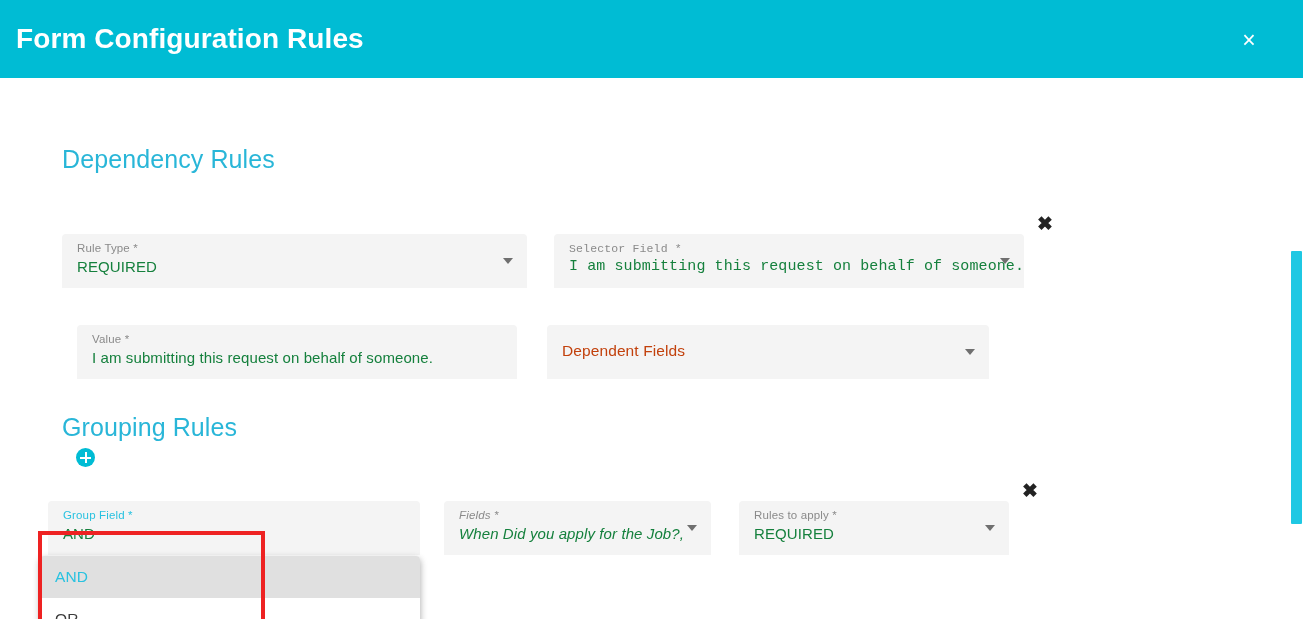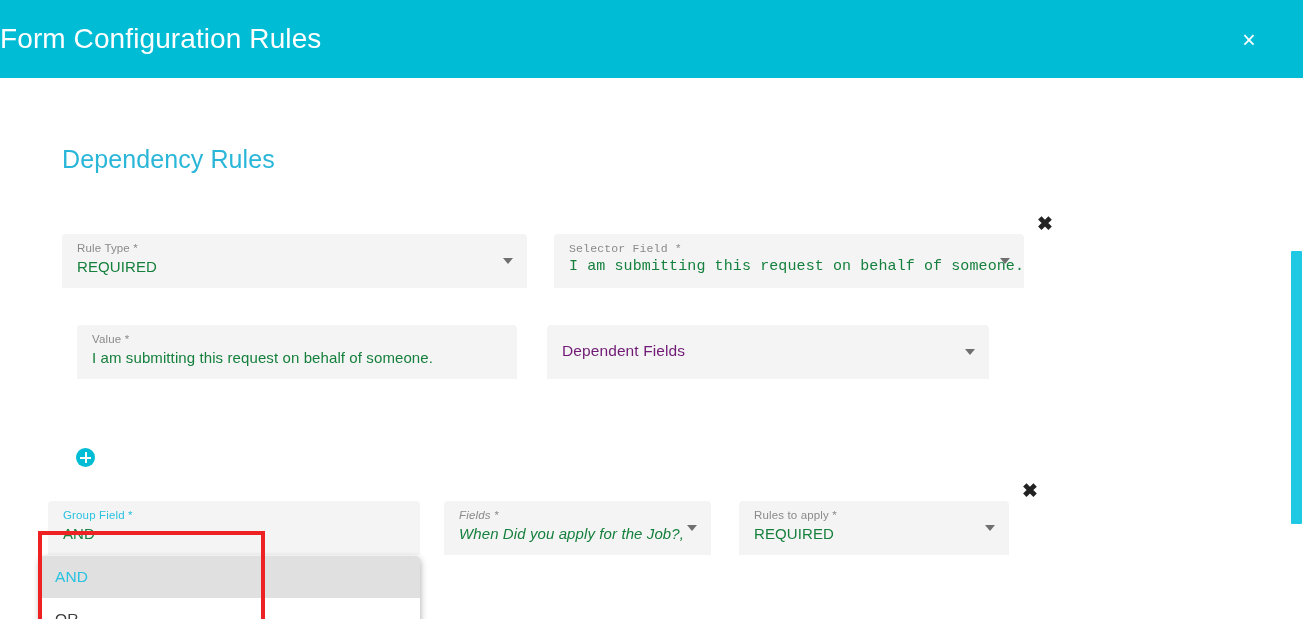"Form Configuration Rules" .titlebar-title { font-weight: 400 -> 700; margin-left: 0 -> 16px }
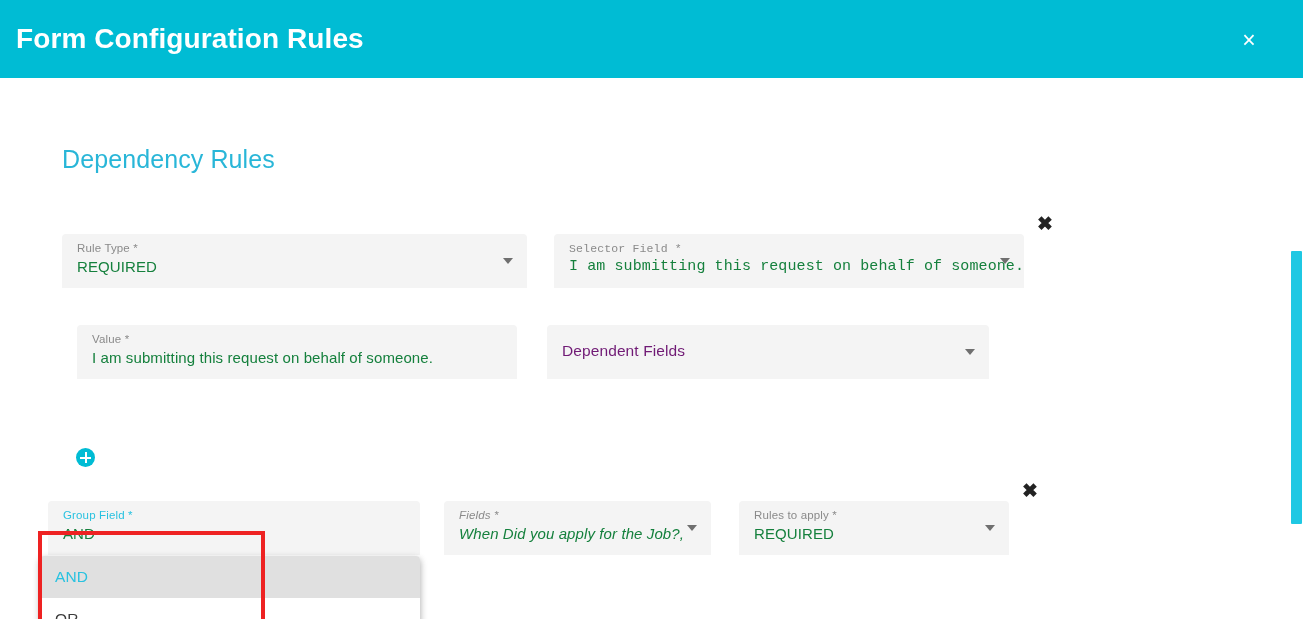"Dependent Fields" .field .fplaceholder { color: #701a75 -> #c2410c }
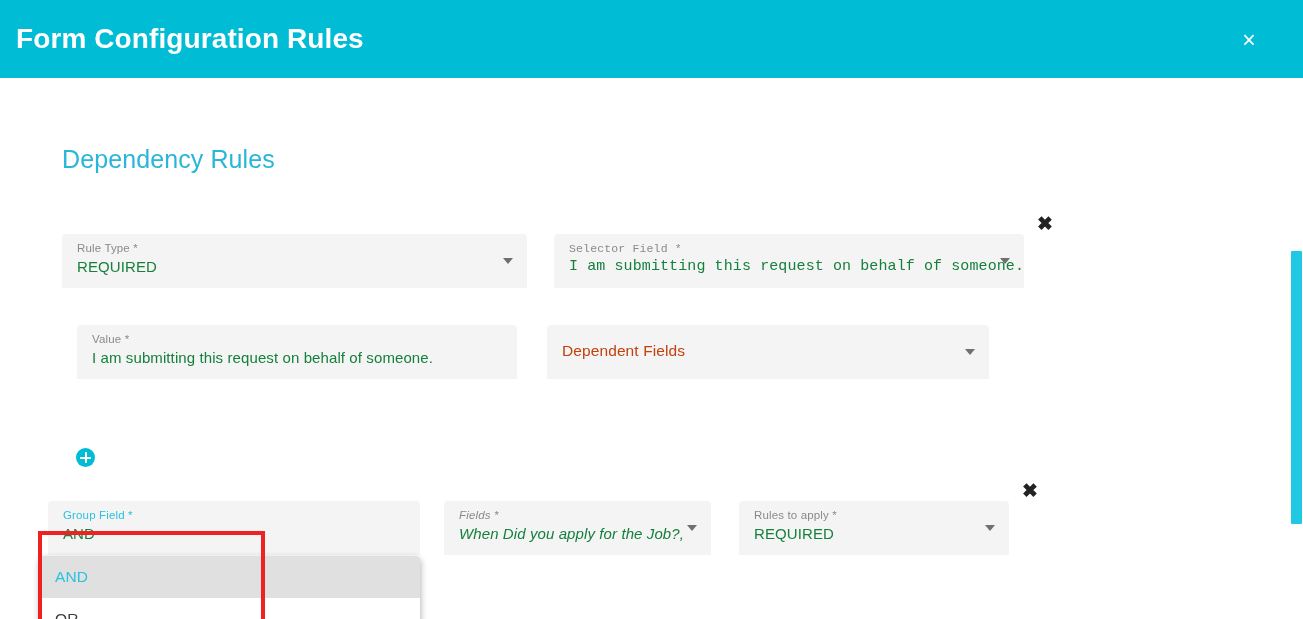"Grouping Rules" div.section-title { html: none -> <div>Grouping Rules</div> }
